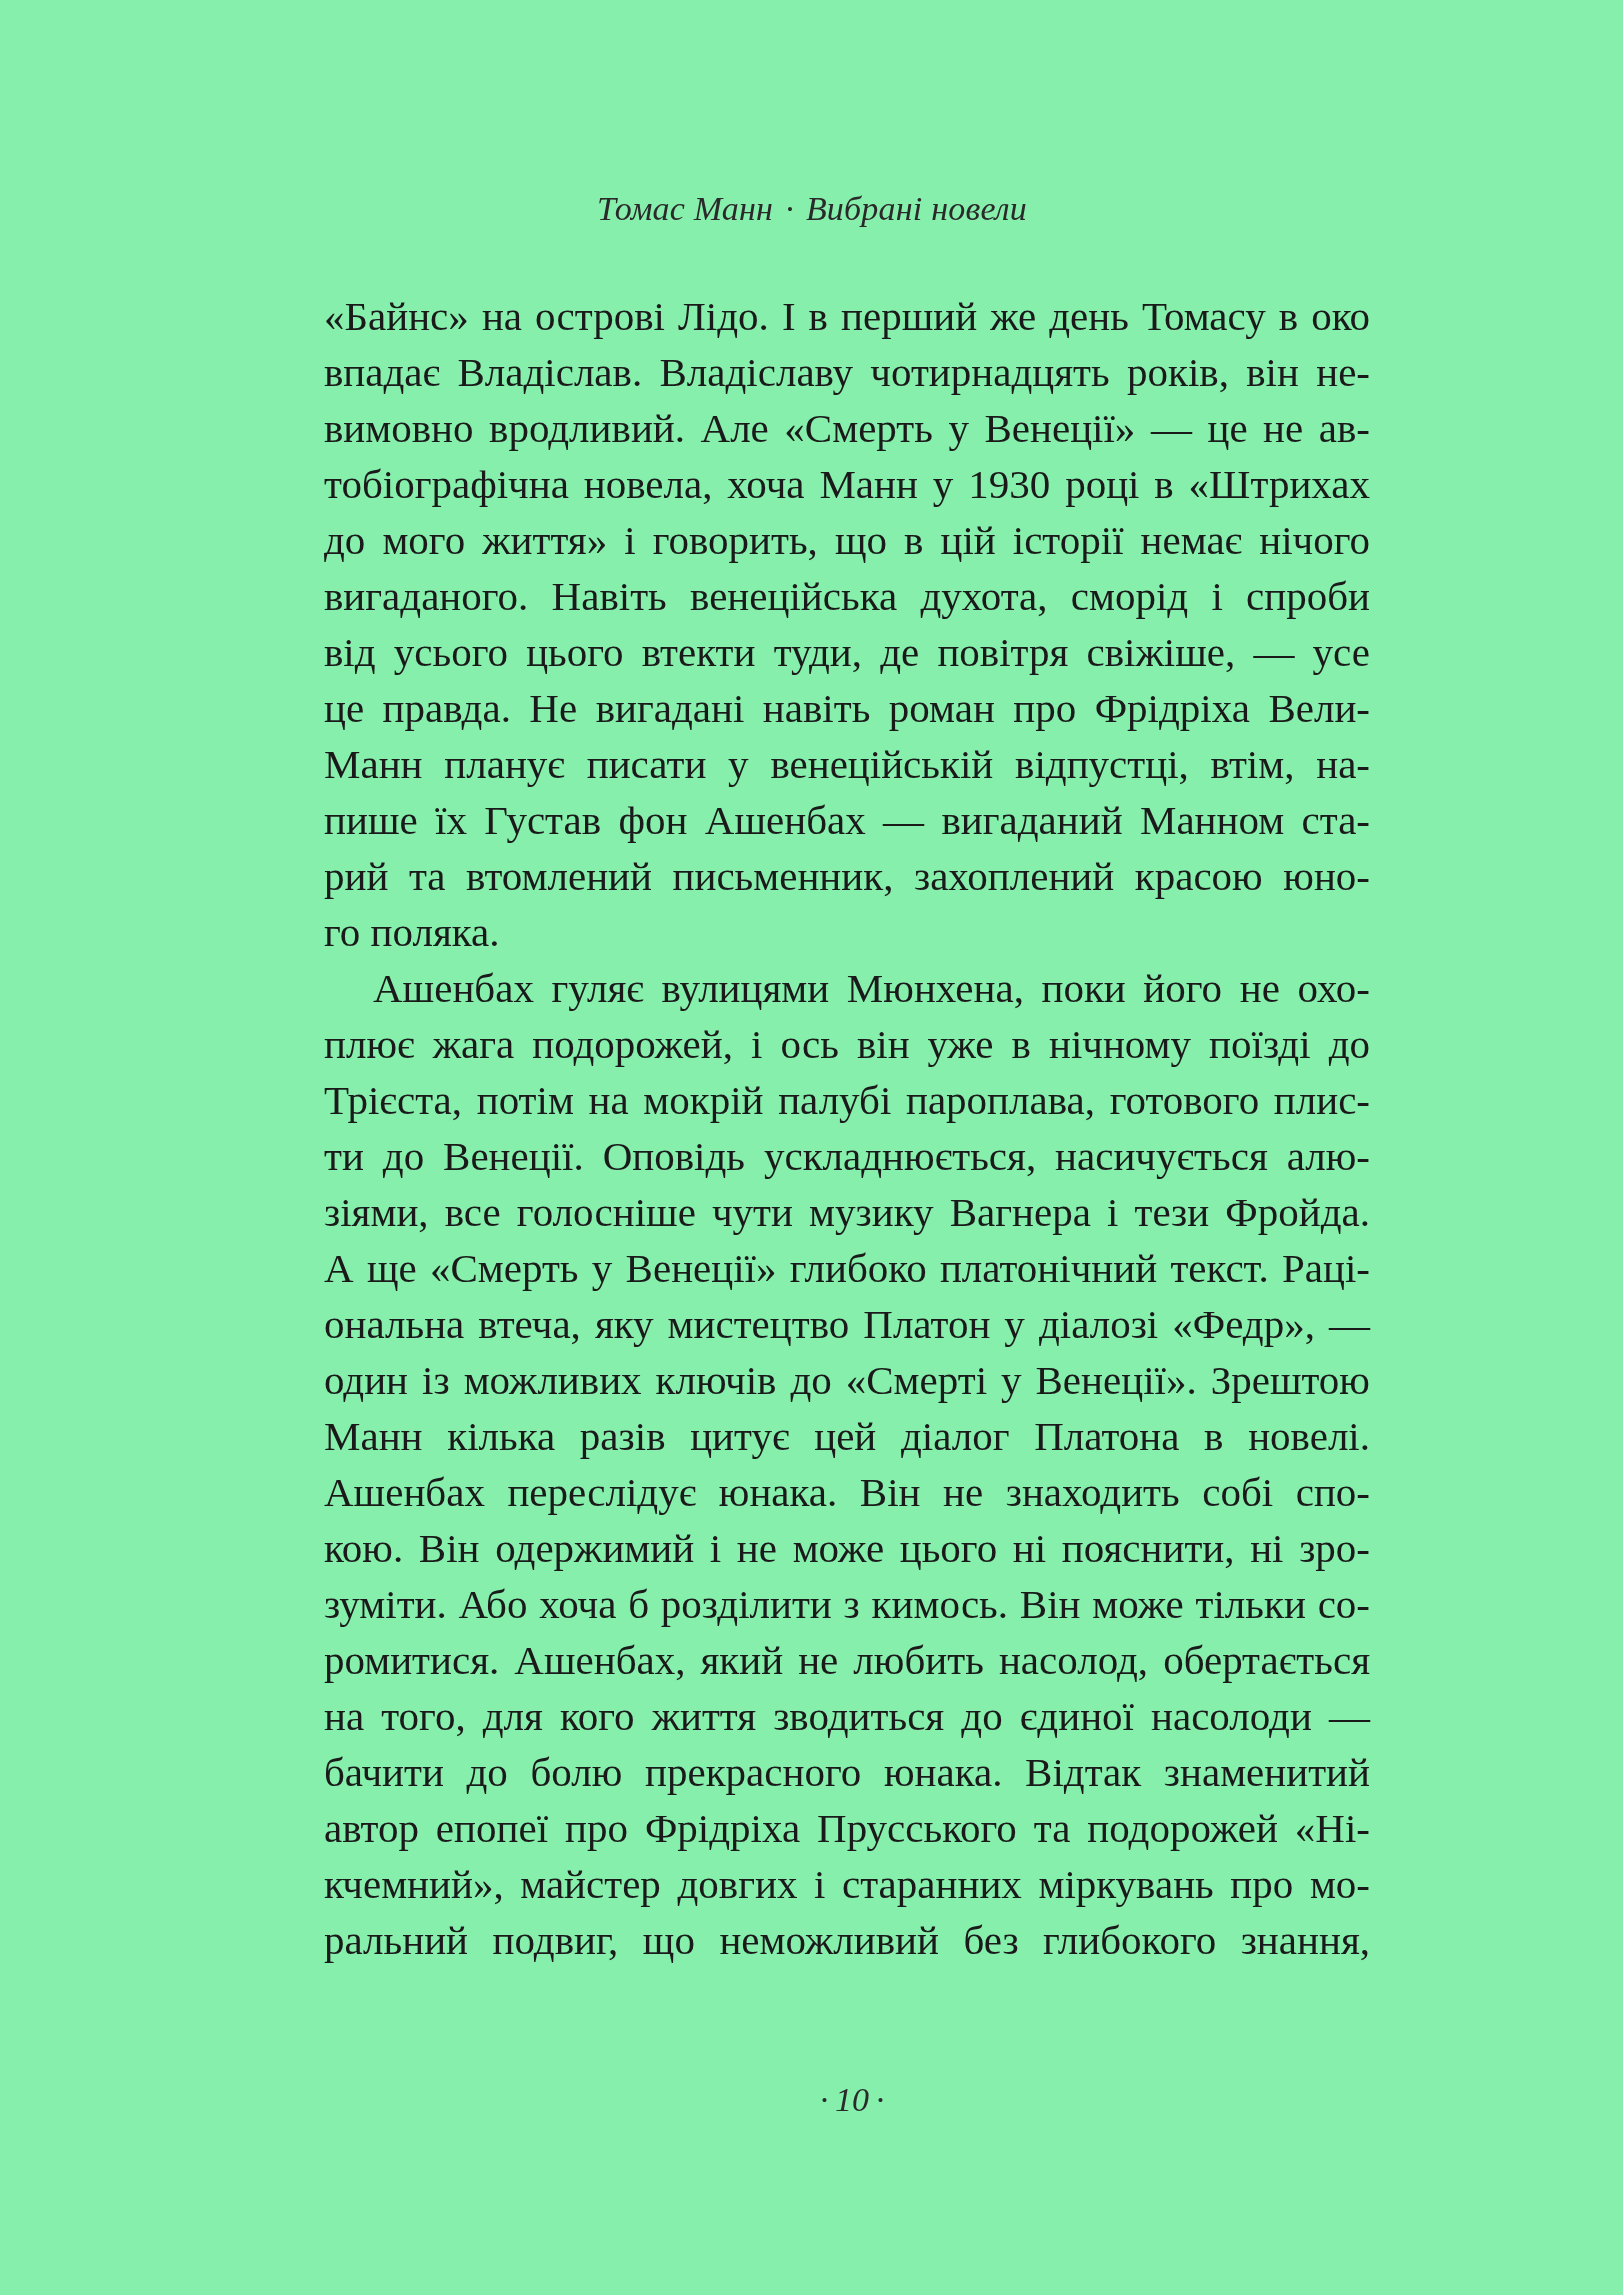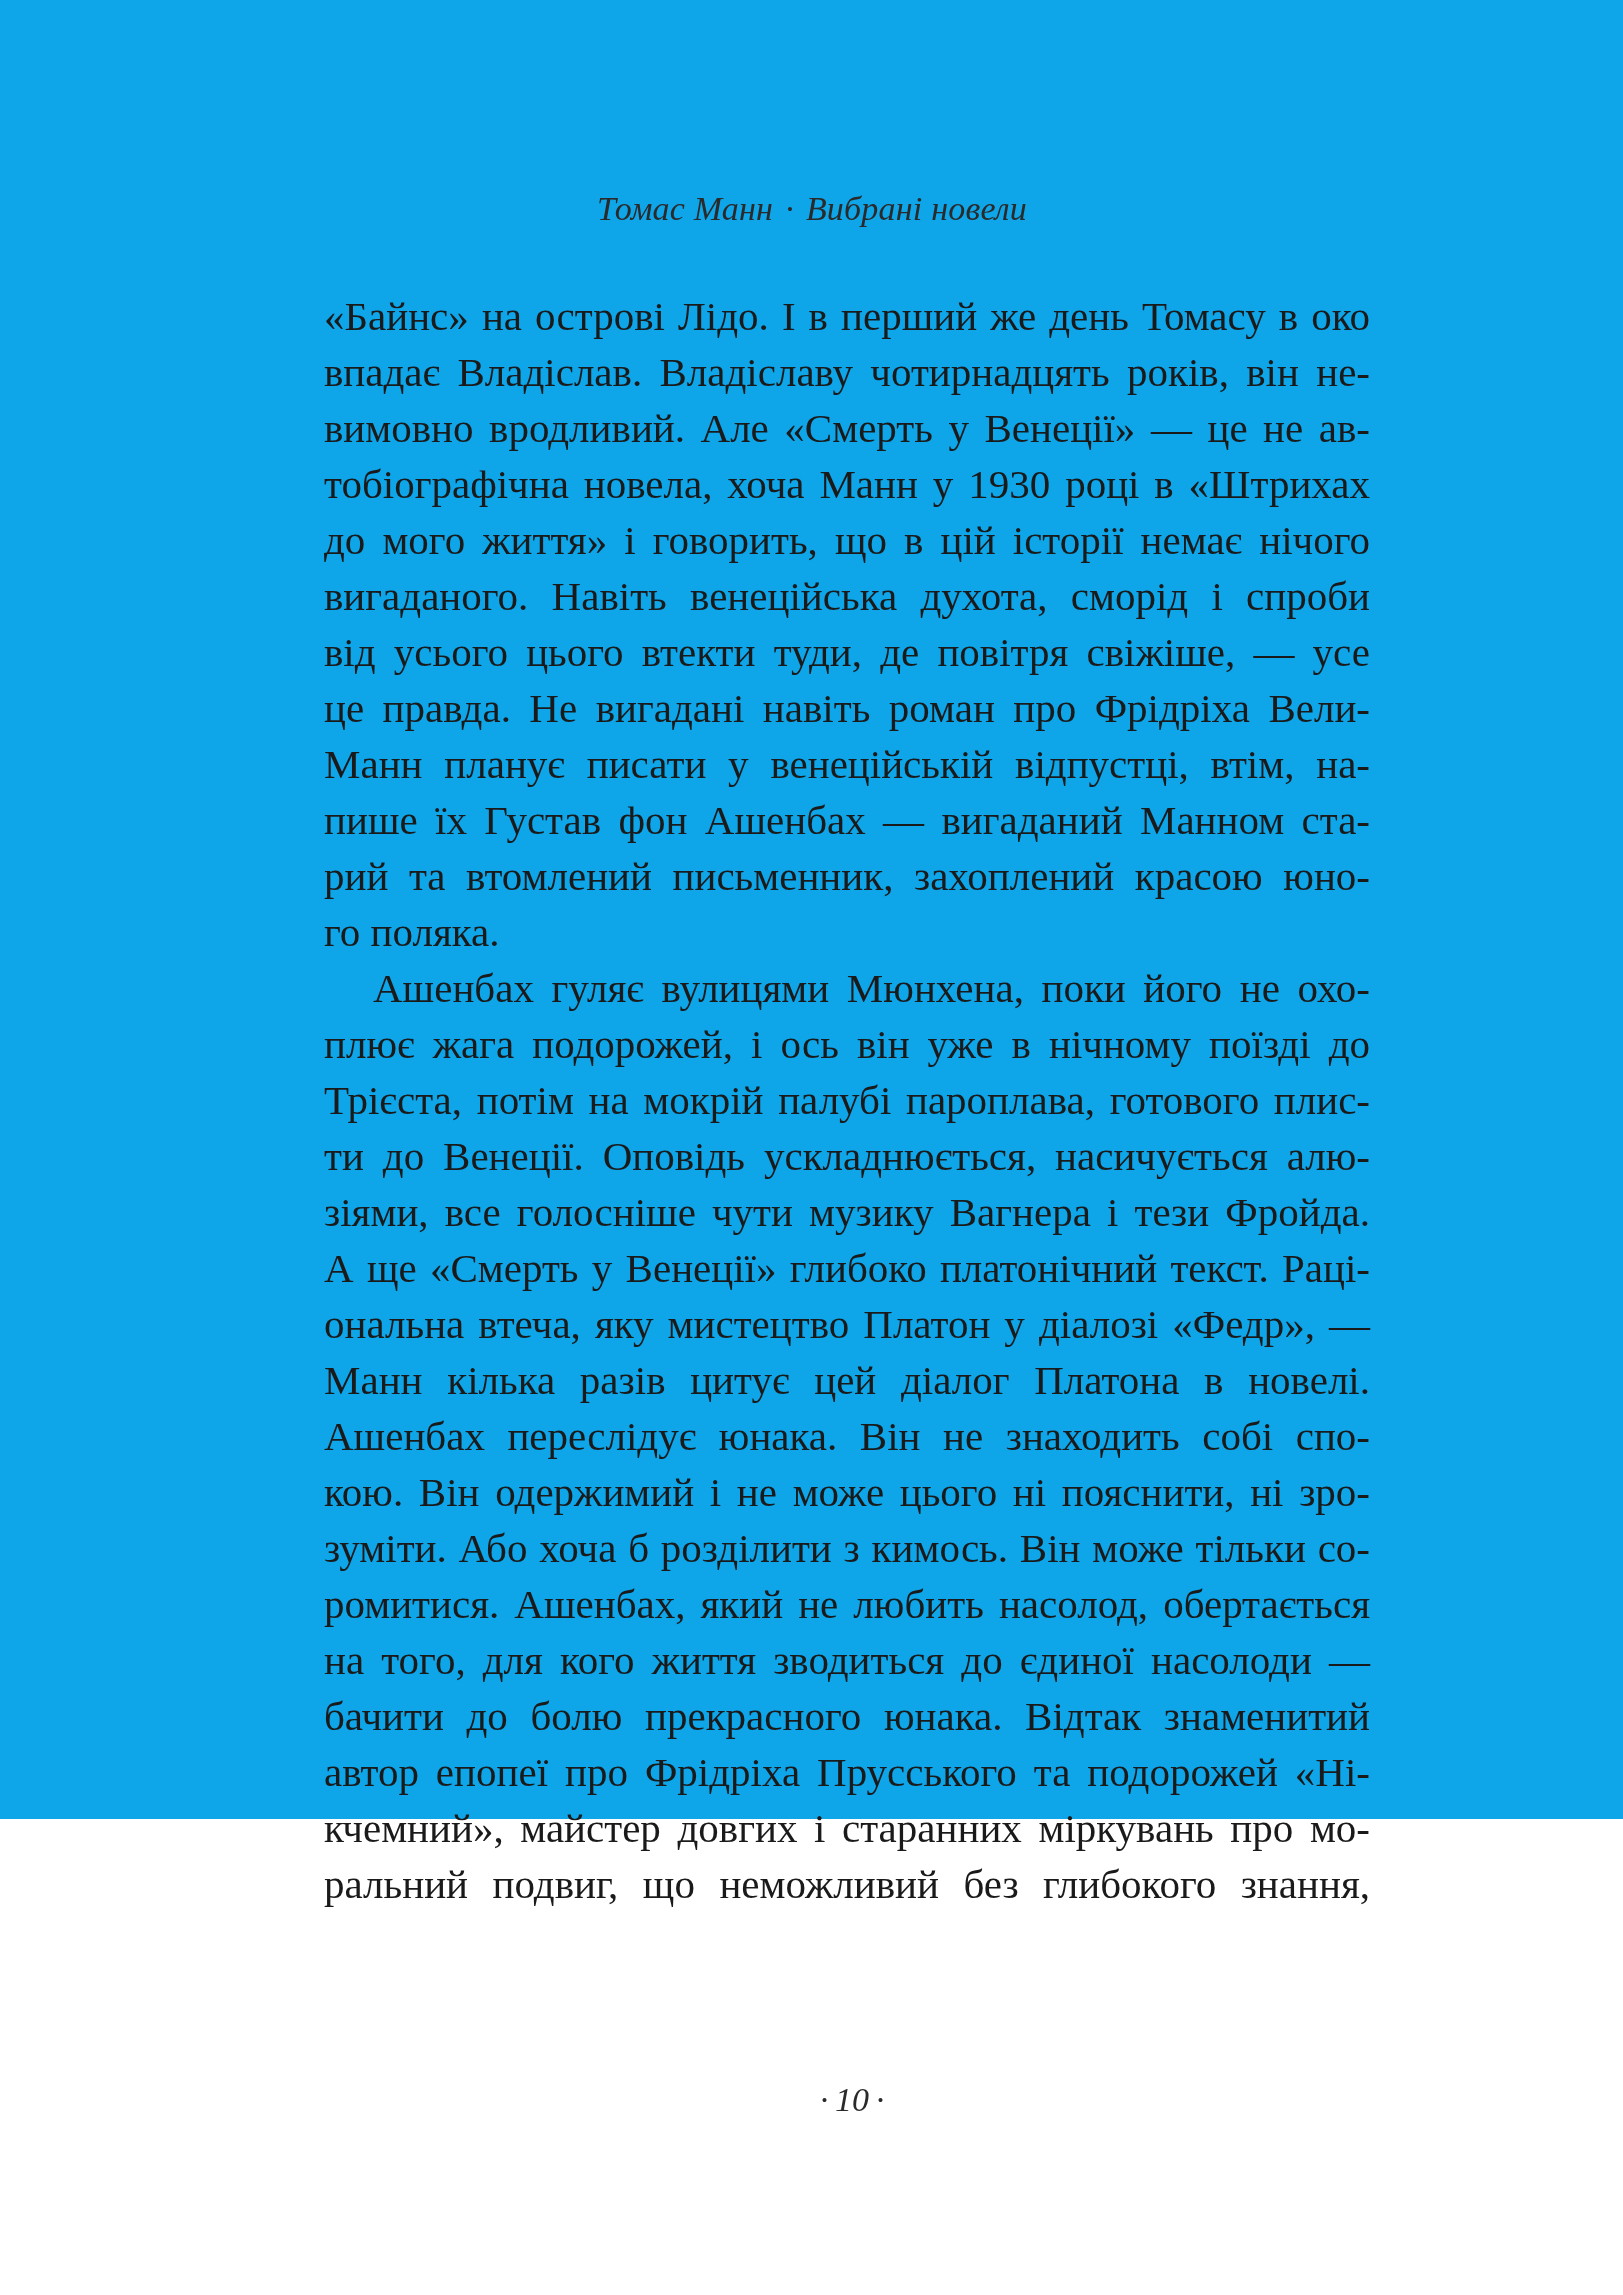"Томас Манн · Вибрані новели" .page { background: #0ea5e9 -> #86efac; height: 1819px -> 2295px }
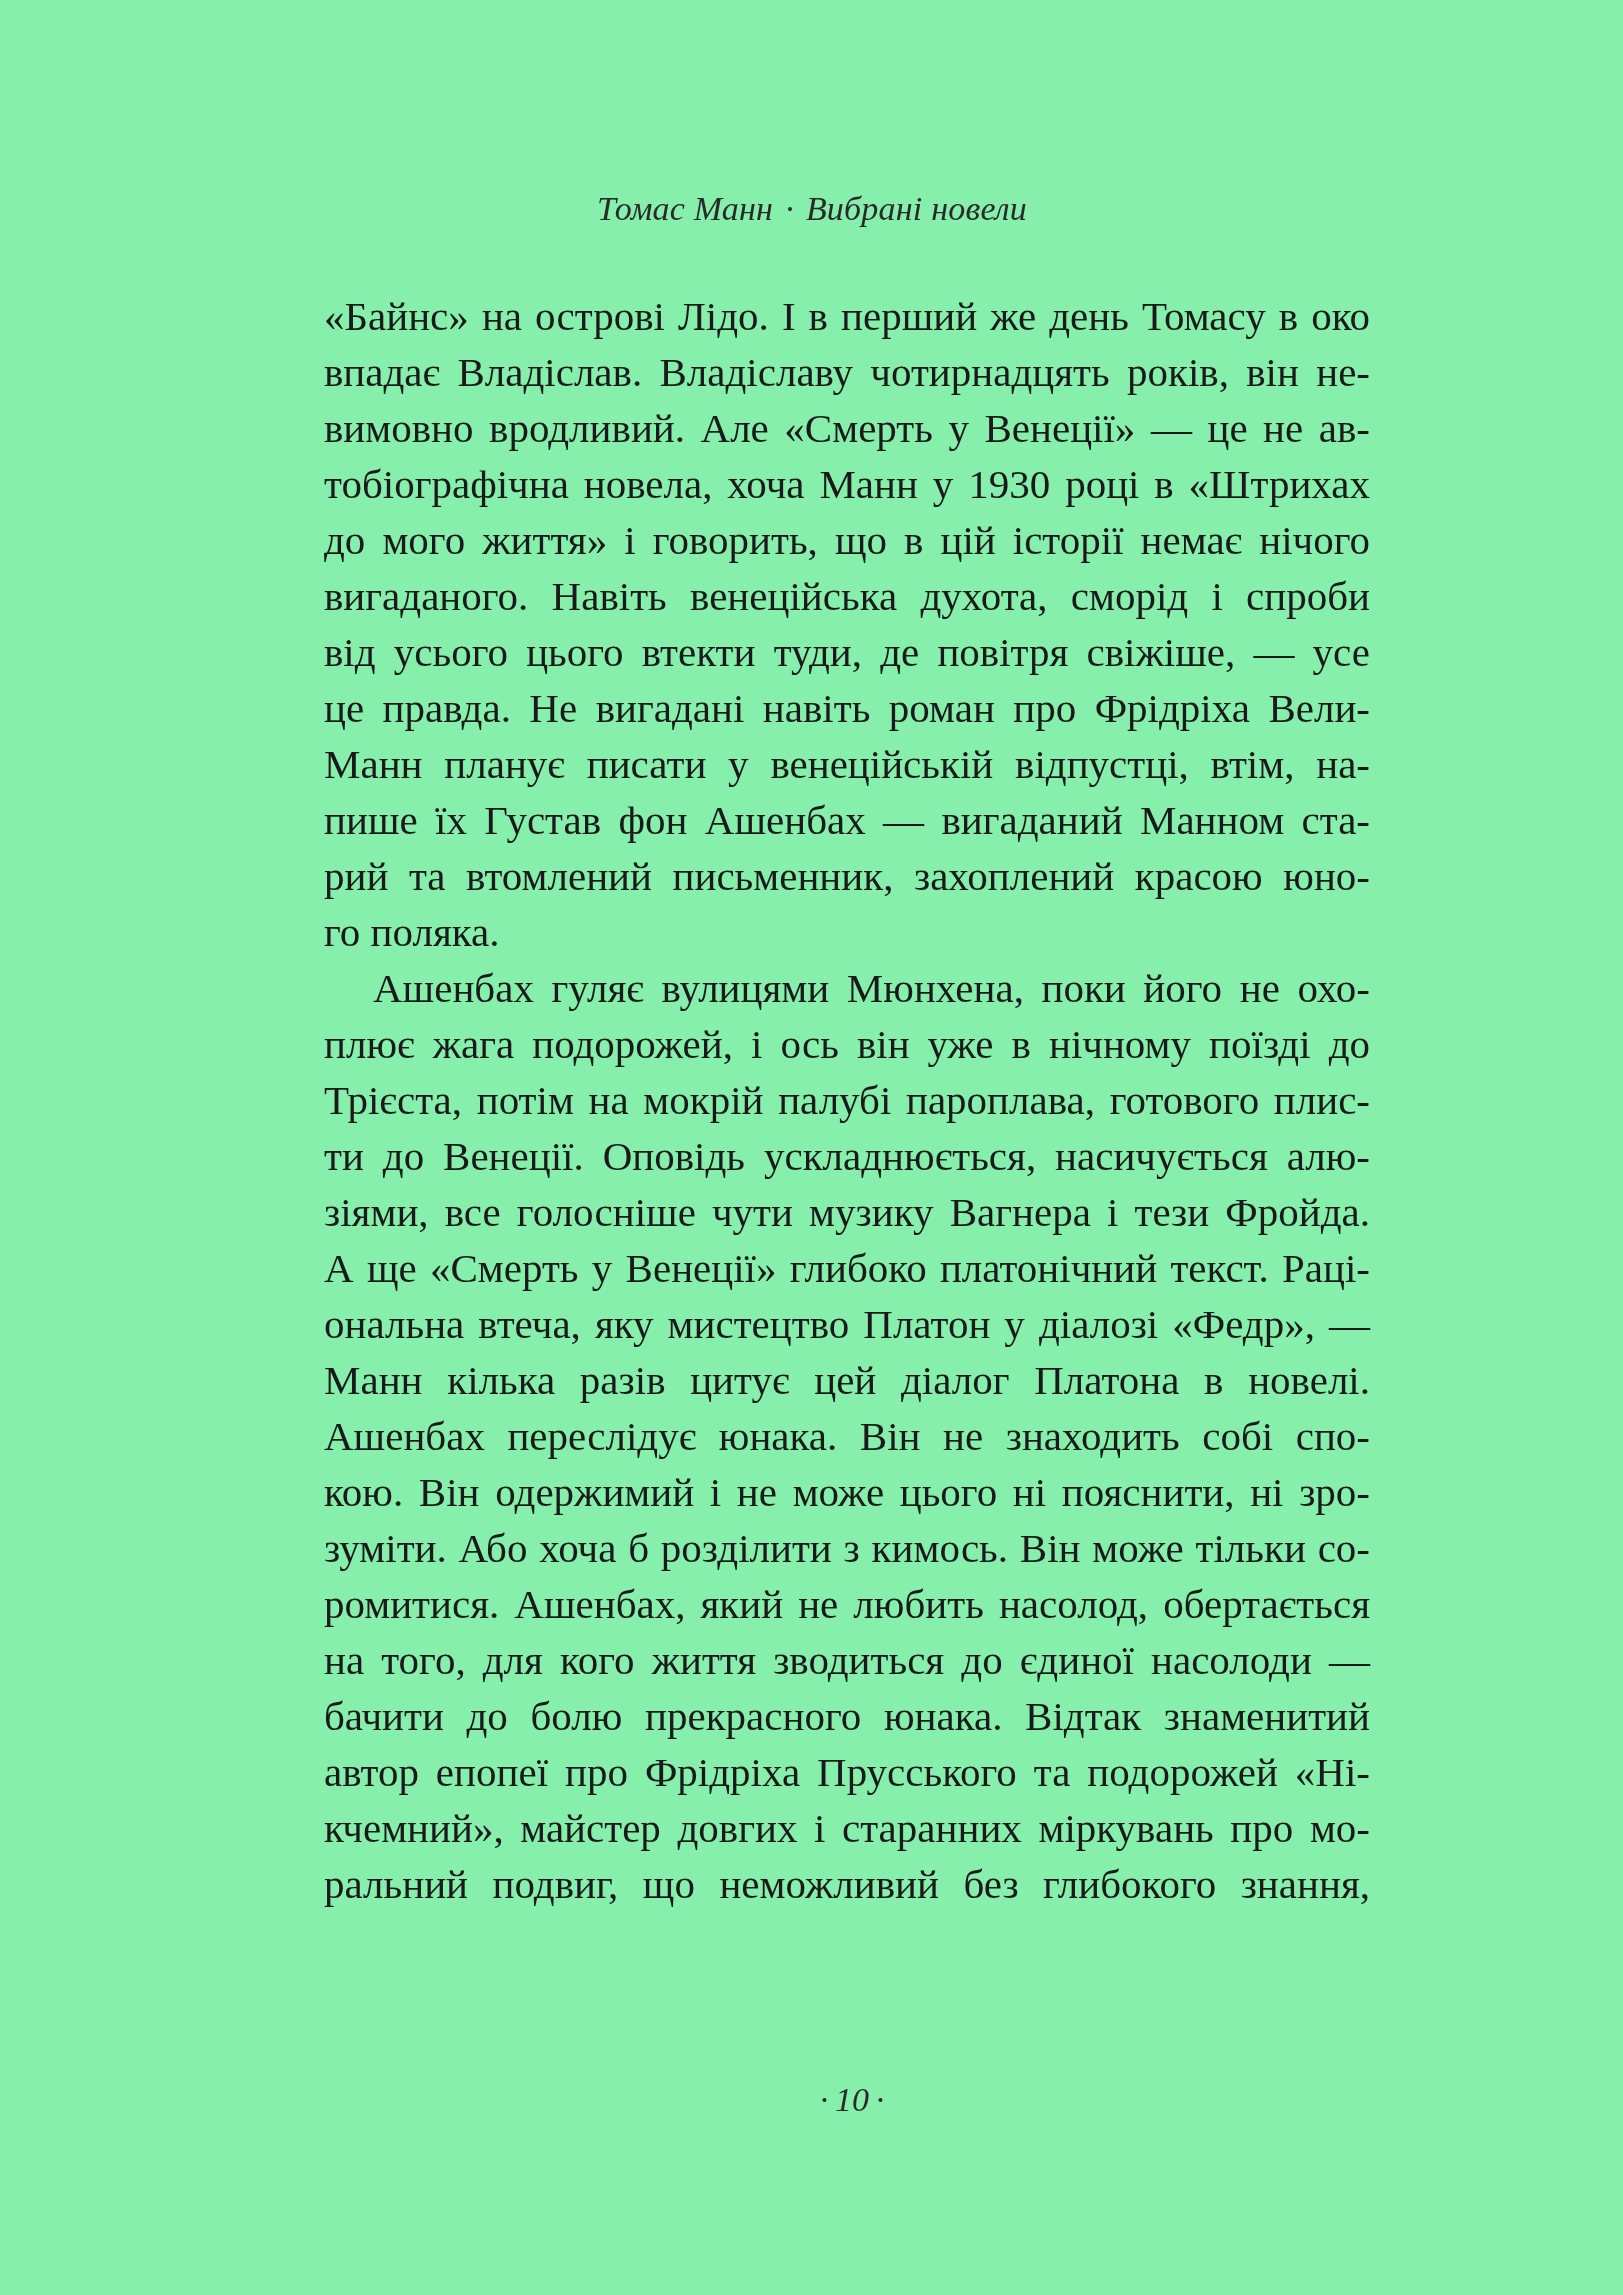"один із можливих ключів до" span.line { html: none -> <span>один із можливих ключів до «Смерті у Венеції». Зрештою</span> }
